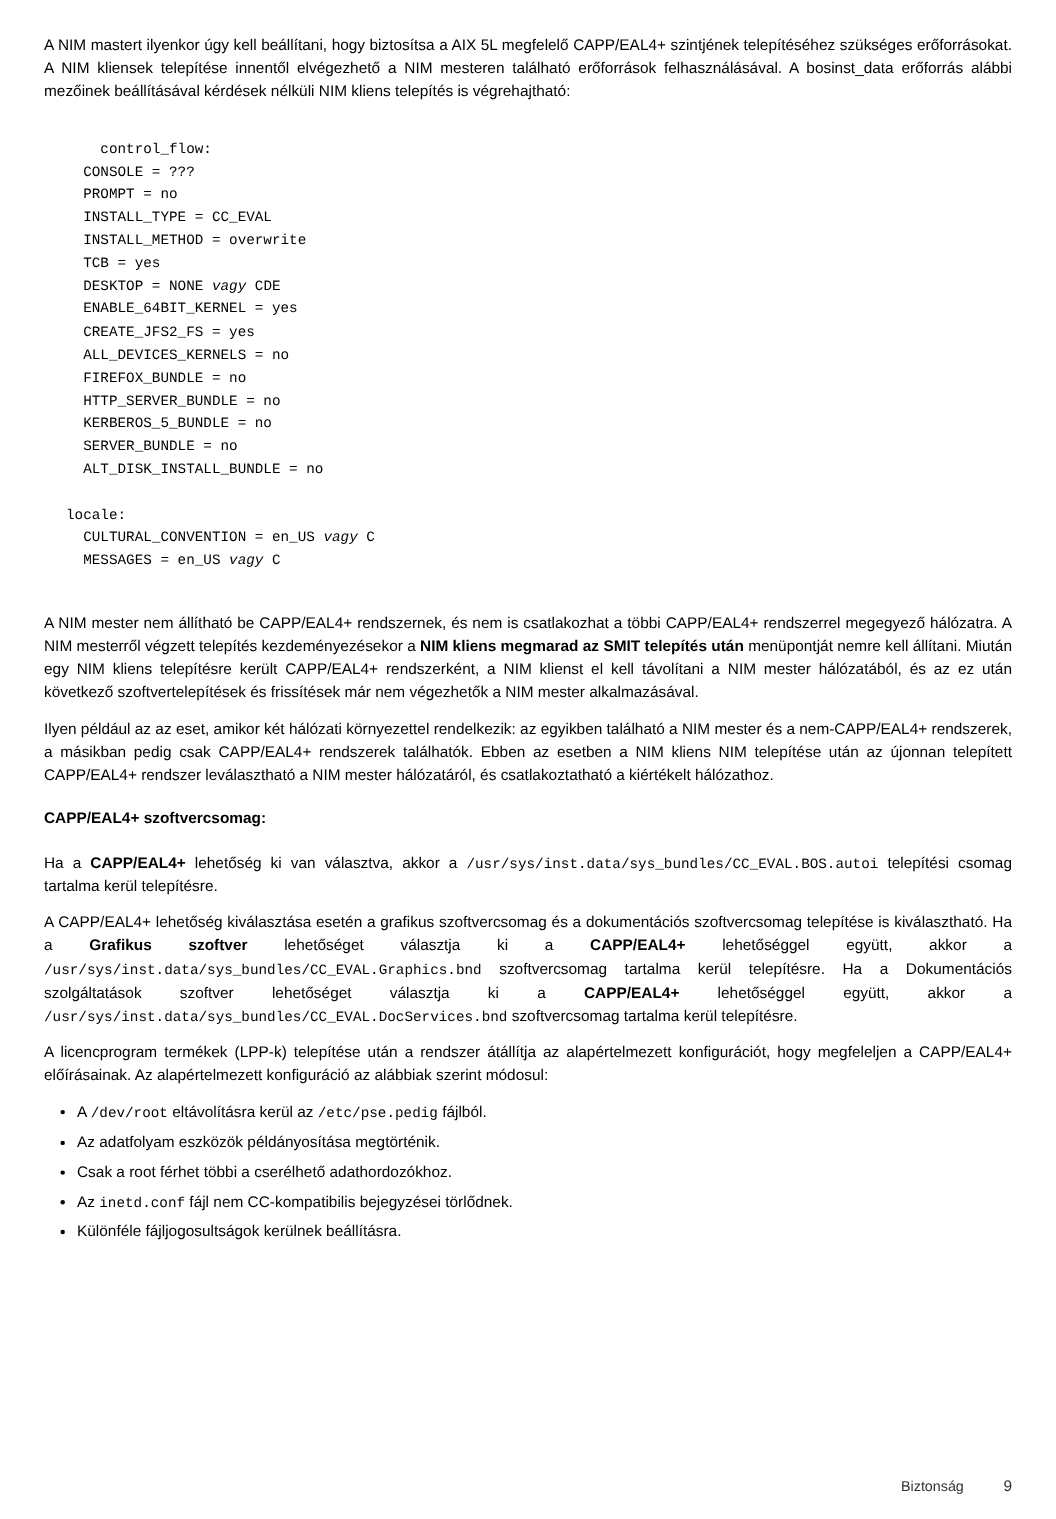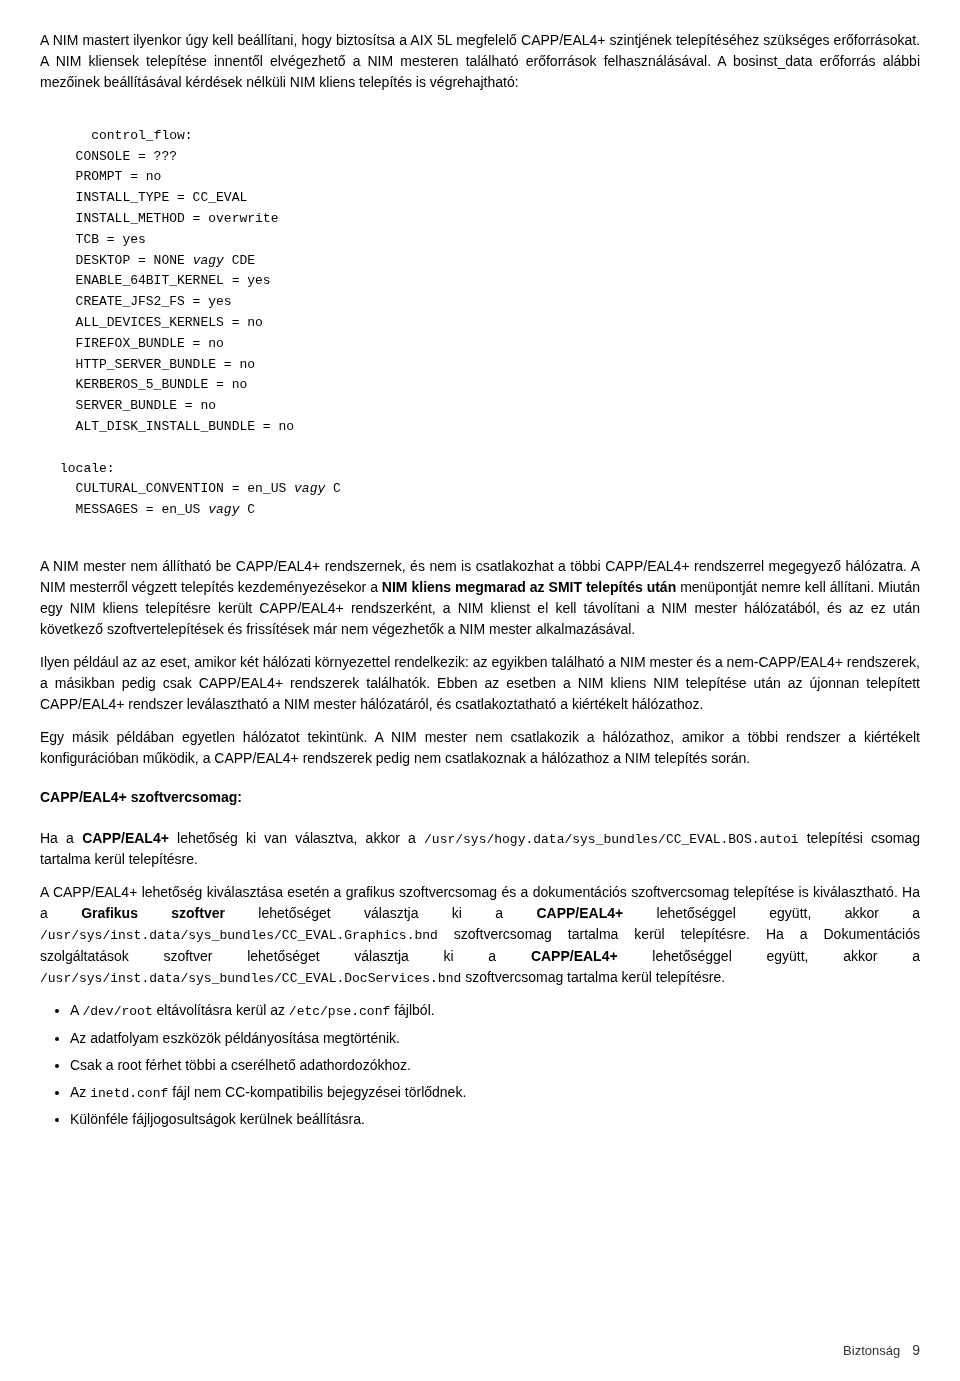"Egy másik példában egyetlen hálózatot" p { html: <p> Egy másik példában egyetlen hálózatot tekintünk. A NIM mester nem csatlakozik a hálózathoz, amikor a többi rendszer a kiértékelt konfigurációban működik, a CAPP/EAL4+ rendszerek pedig nem csatlakoznak a hálózathoz a NIM telepítés során. </p> -> none }
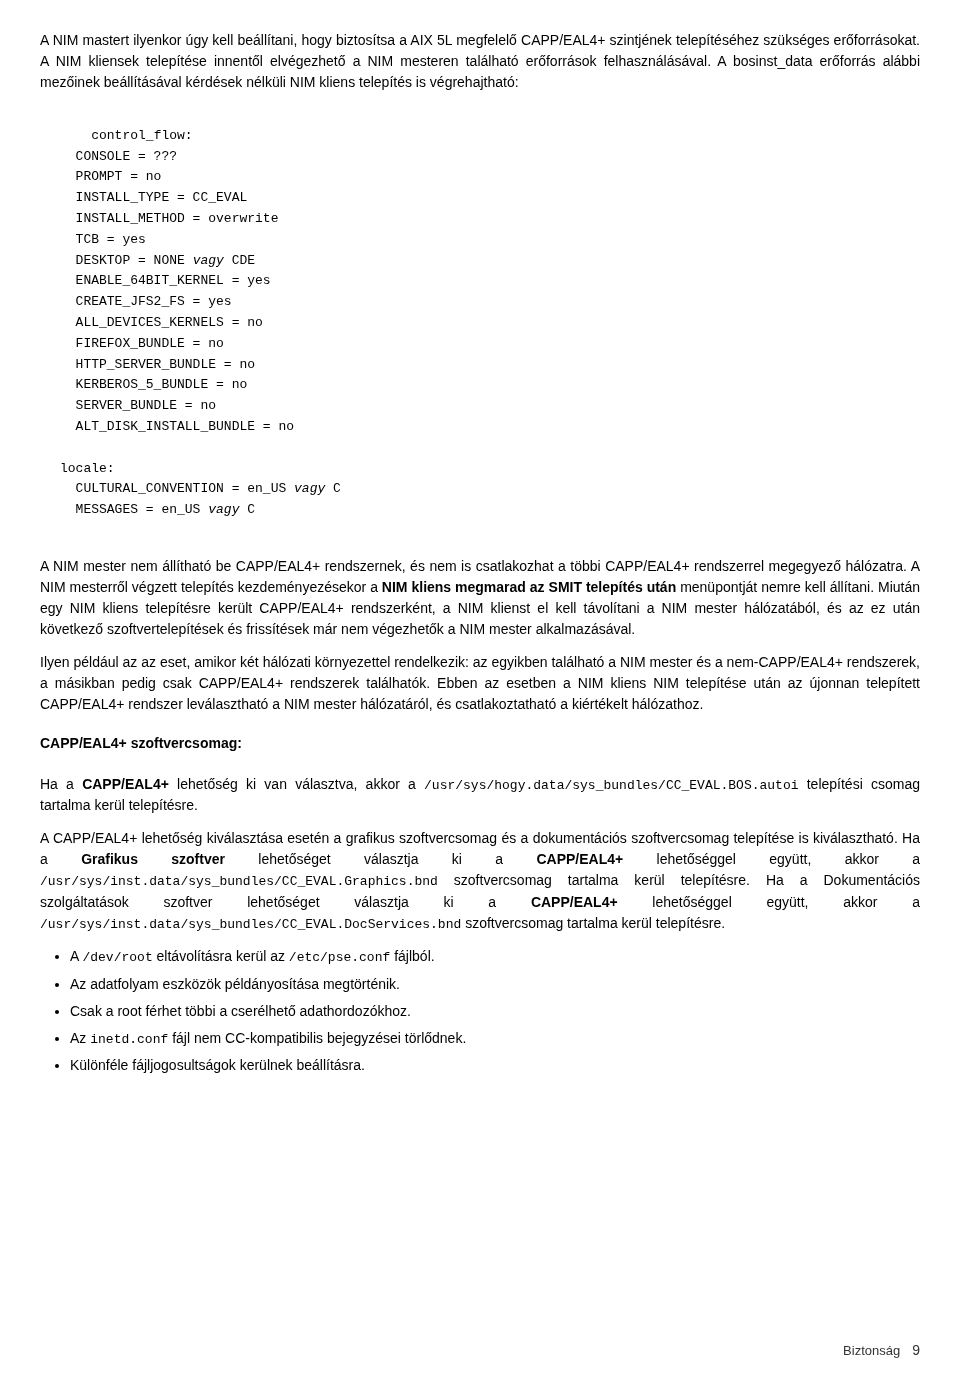"/usr/sys/hogy.data/sys_bundles/CC_EVAL.B" span.code-inline { text: /usr/sys/hogy.data/sys -> /usr/sys/inst.data/sys }
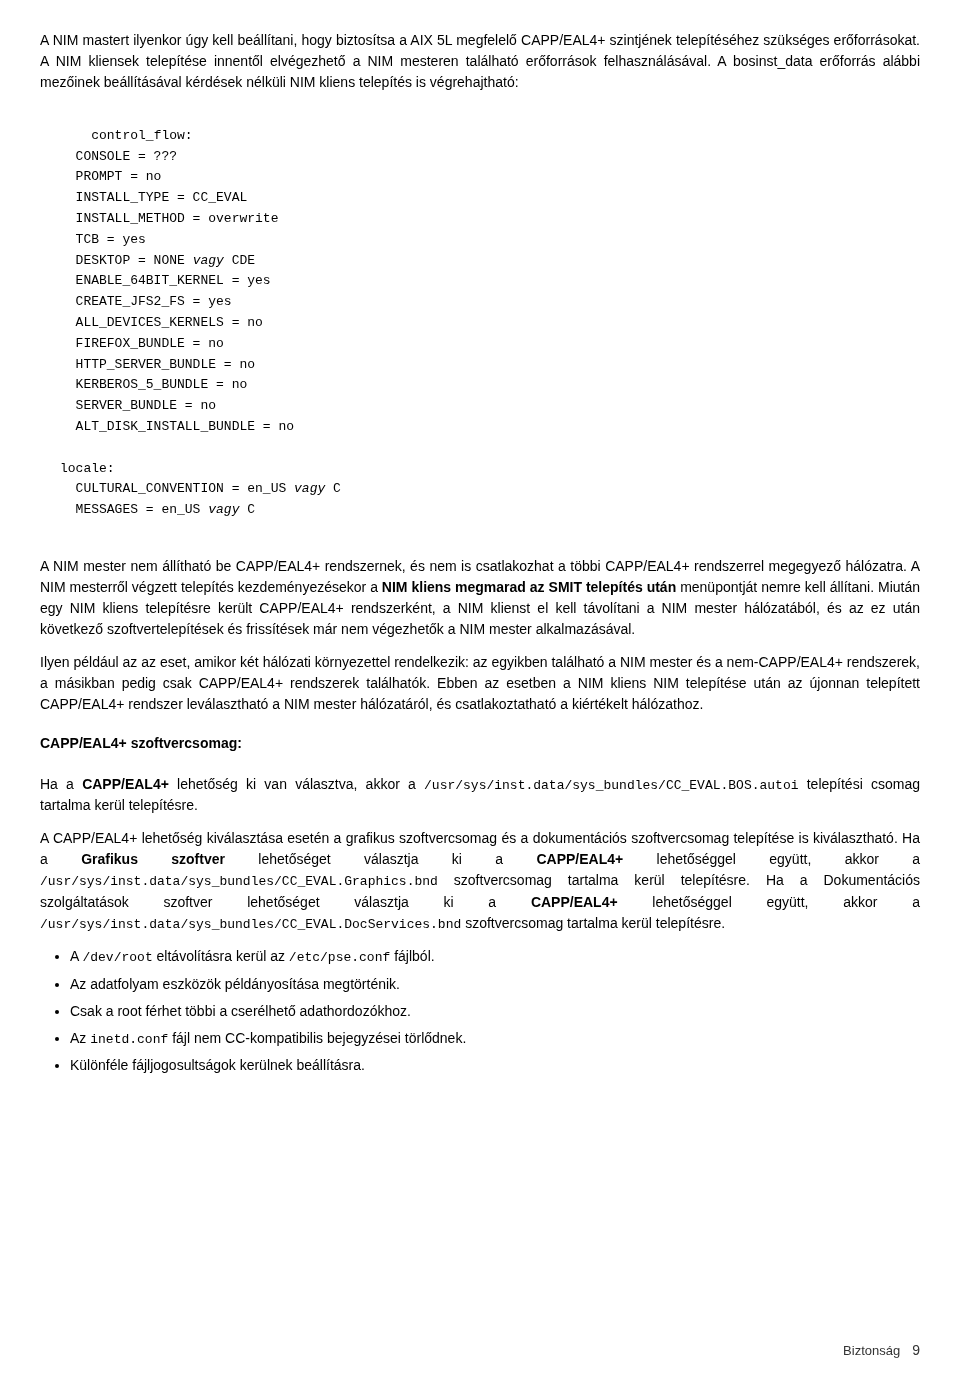"A licencprogram termékek (LPP-k)" p { html: none -> <p> A licencprogram termékek (LPP-k) telepítése után a rendszer átállítja az alapértelmezett konfigurációt, hogy megfeleljen a CAPP/EAL4+ előírásainak. Az alapértelmezett konfiguráció az alábbiak szerint módosul: </p> }
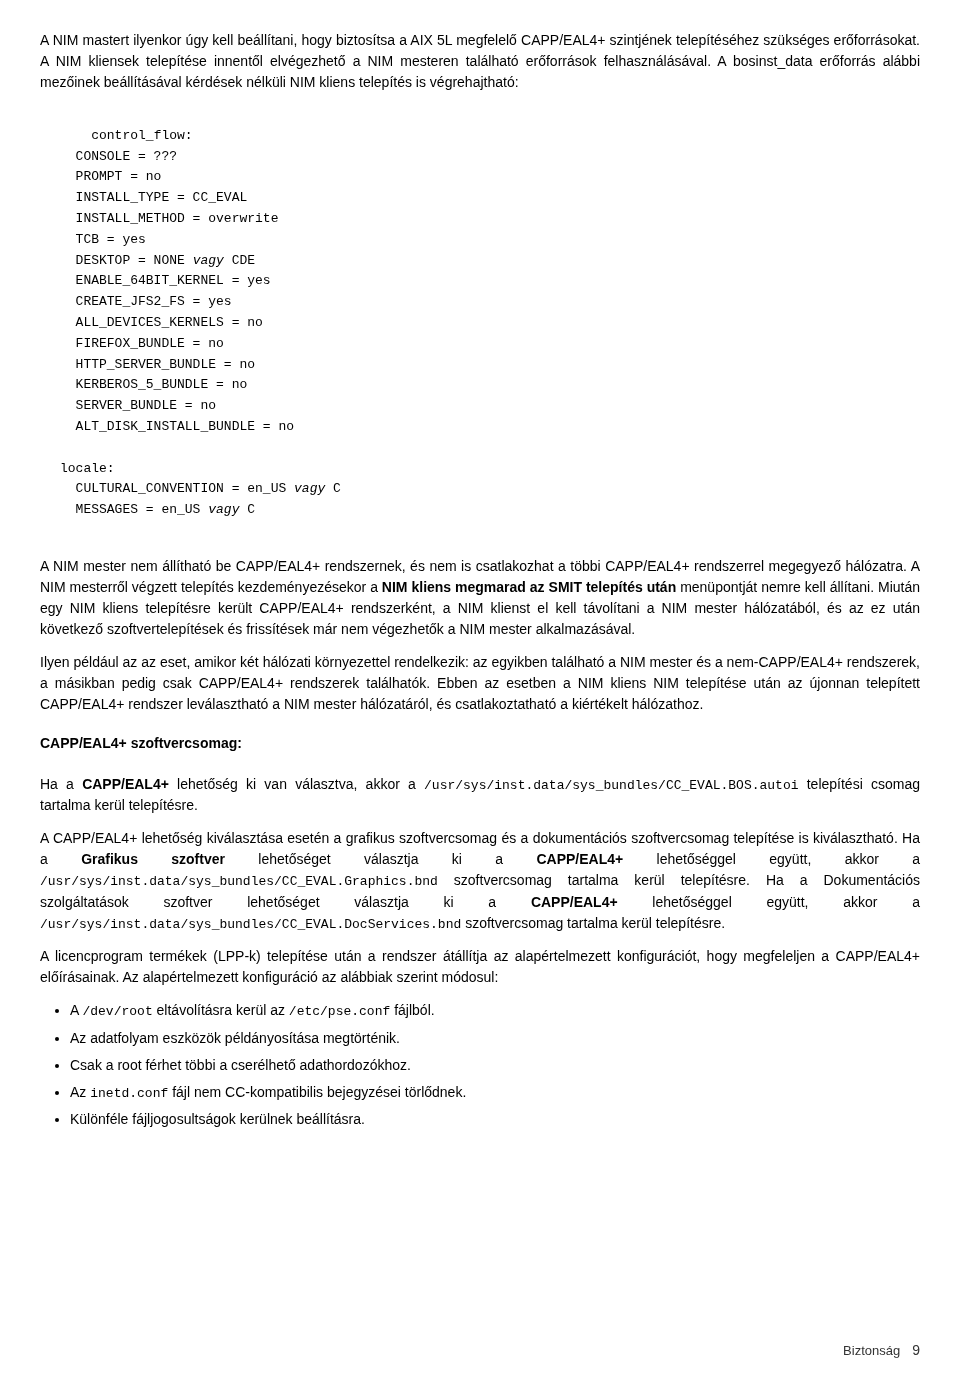"/etc/pse.conf" span.code-inline { text: /etc/pse.conf -> /etc/pse.pedig }
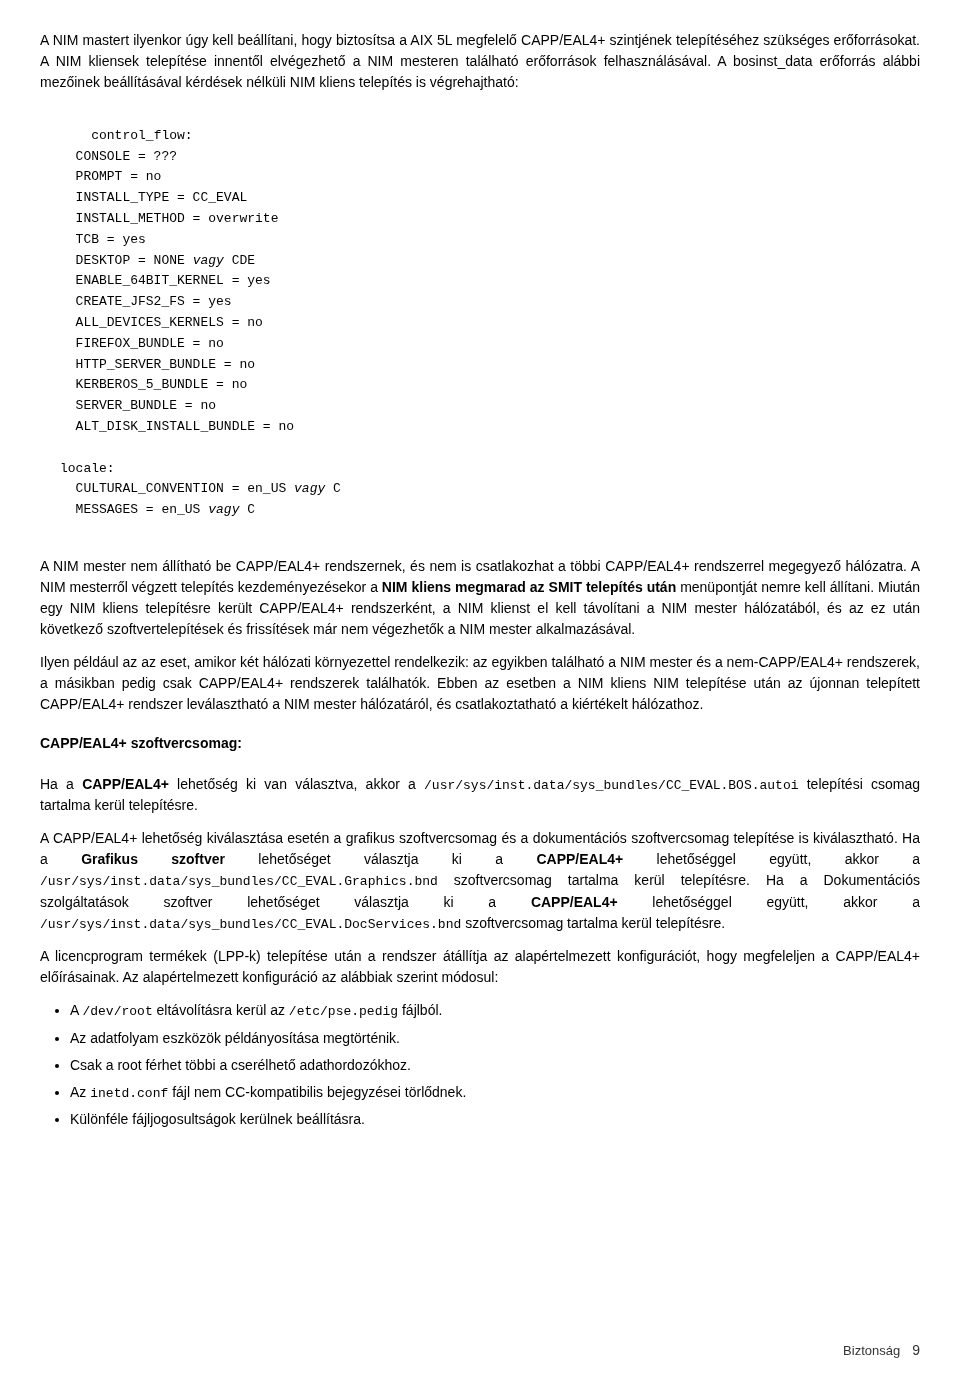"Biztonság" .page-footer { gap: 12px -> 36px }
